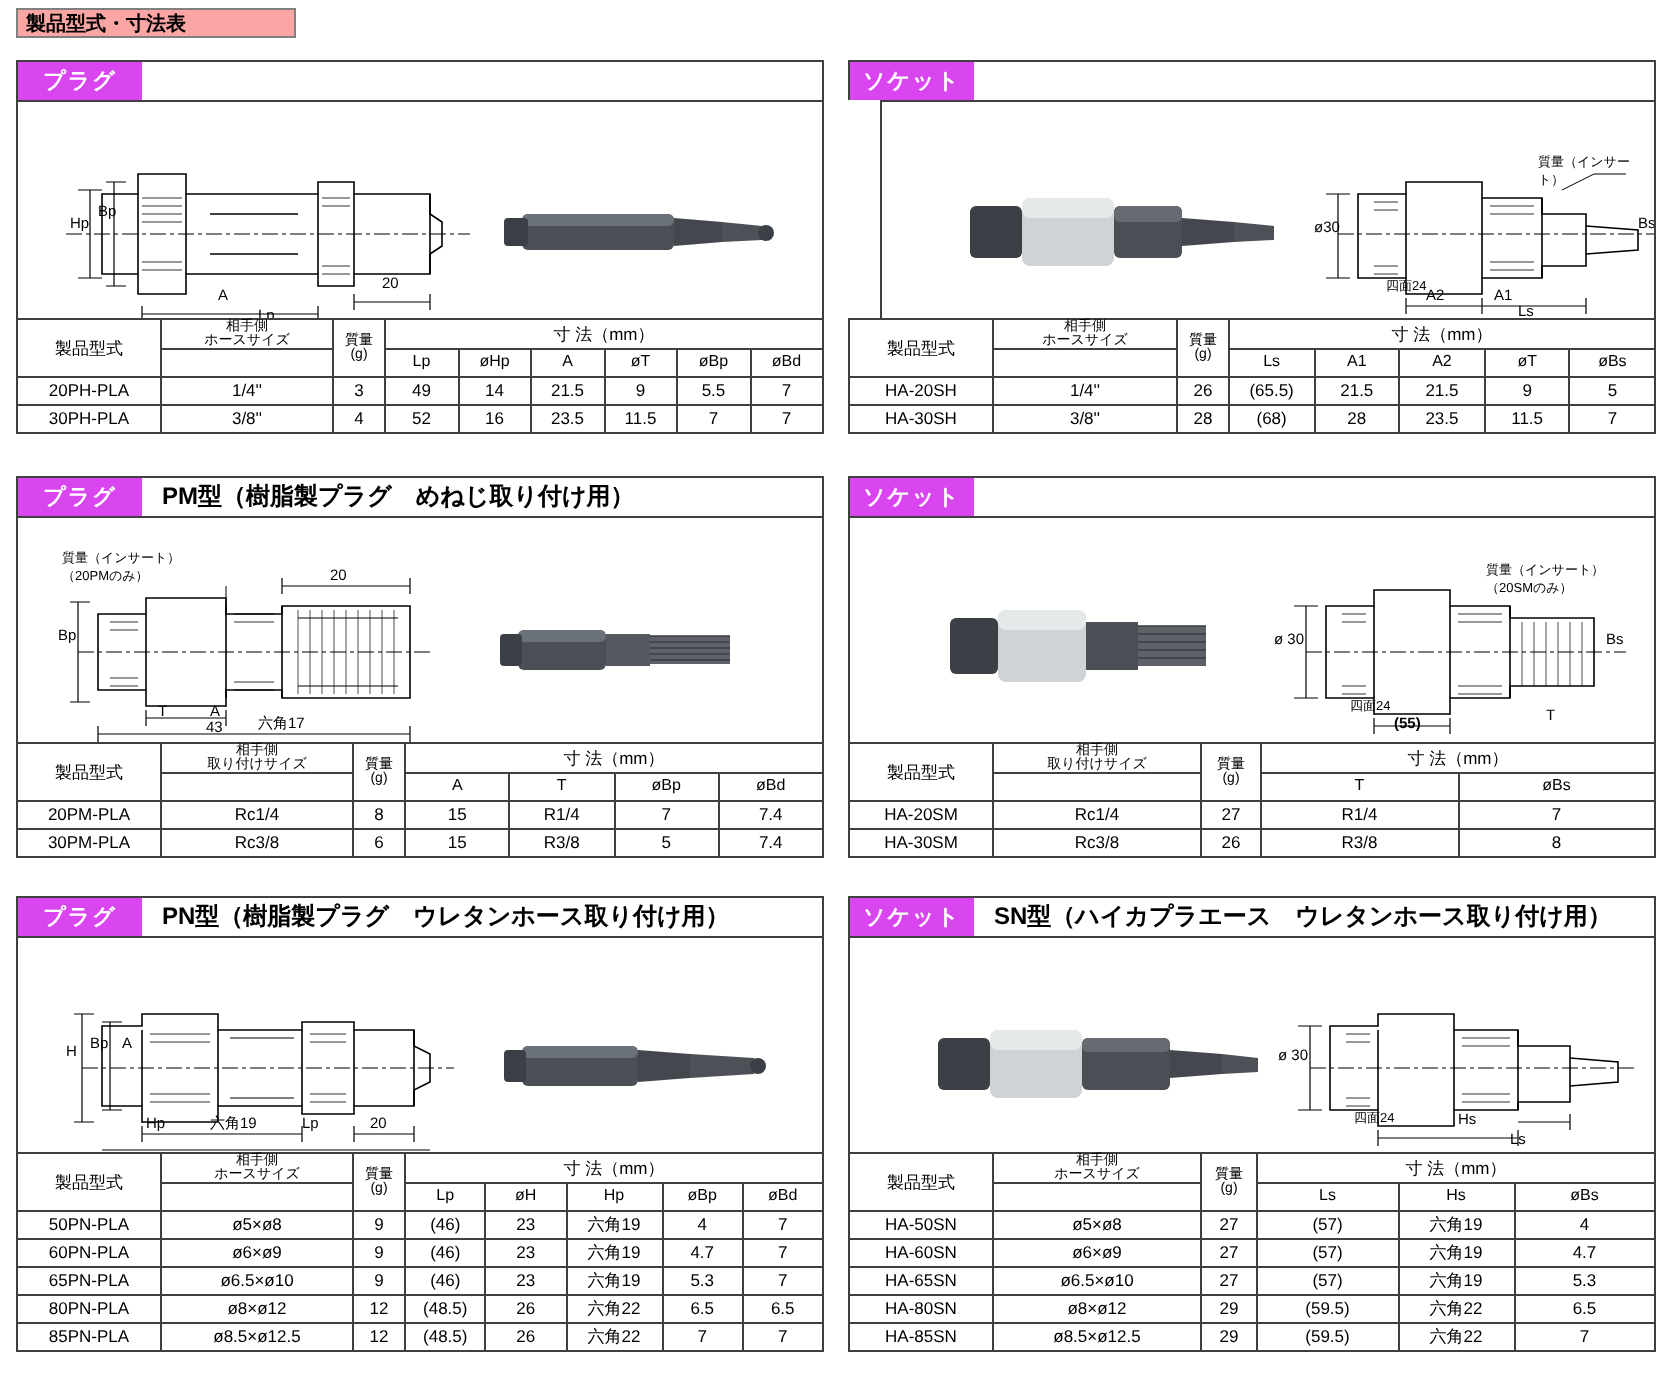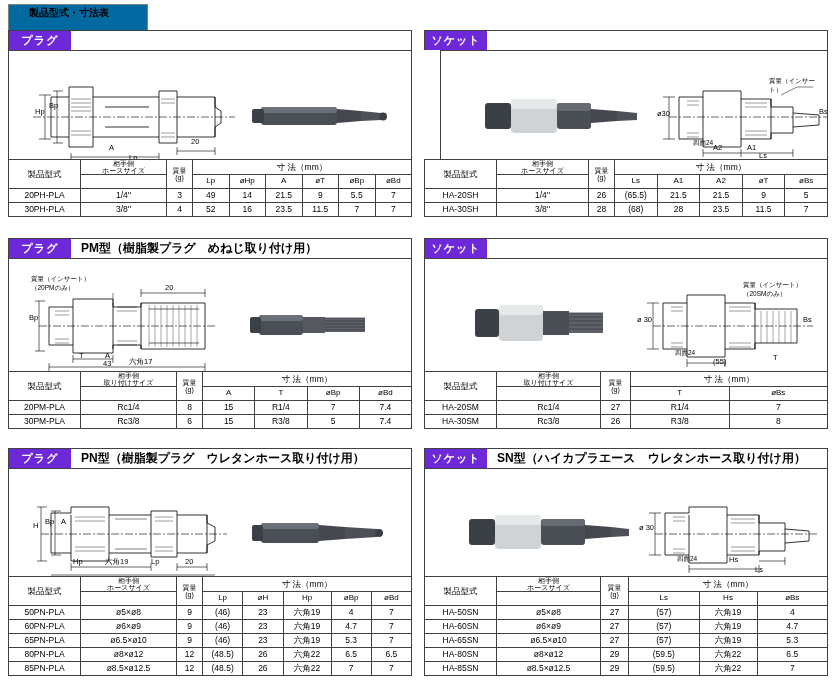"製品型式・寸法表" .doc-title { background: #0369a1 -> #fca5a5; height: 27px -> 15px; padding-left: 20px -> 4px }
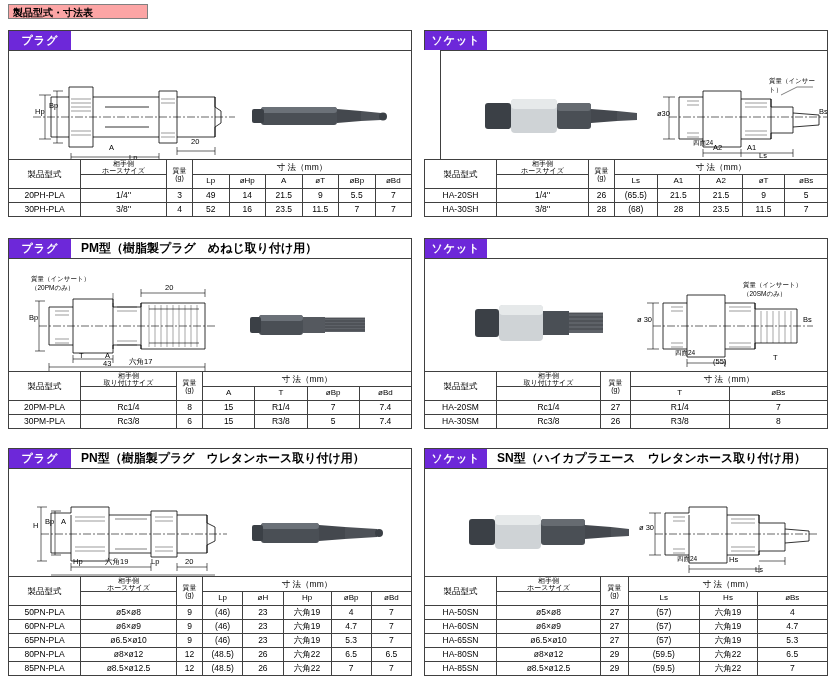"プラグ" .tag { background: #6d28d9 -> #d946ef }
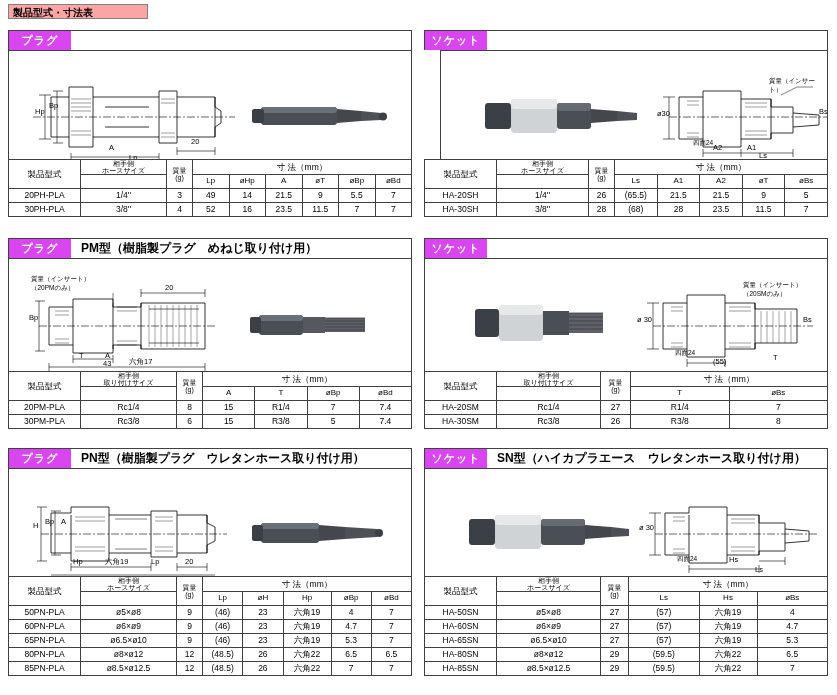"(55)" div.lbl { font-weight: none -> bold; left: 288px -> 272px }
